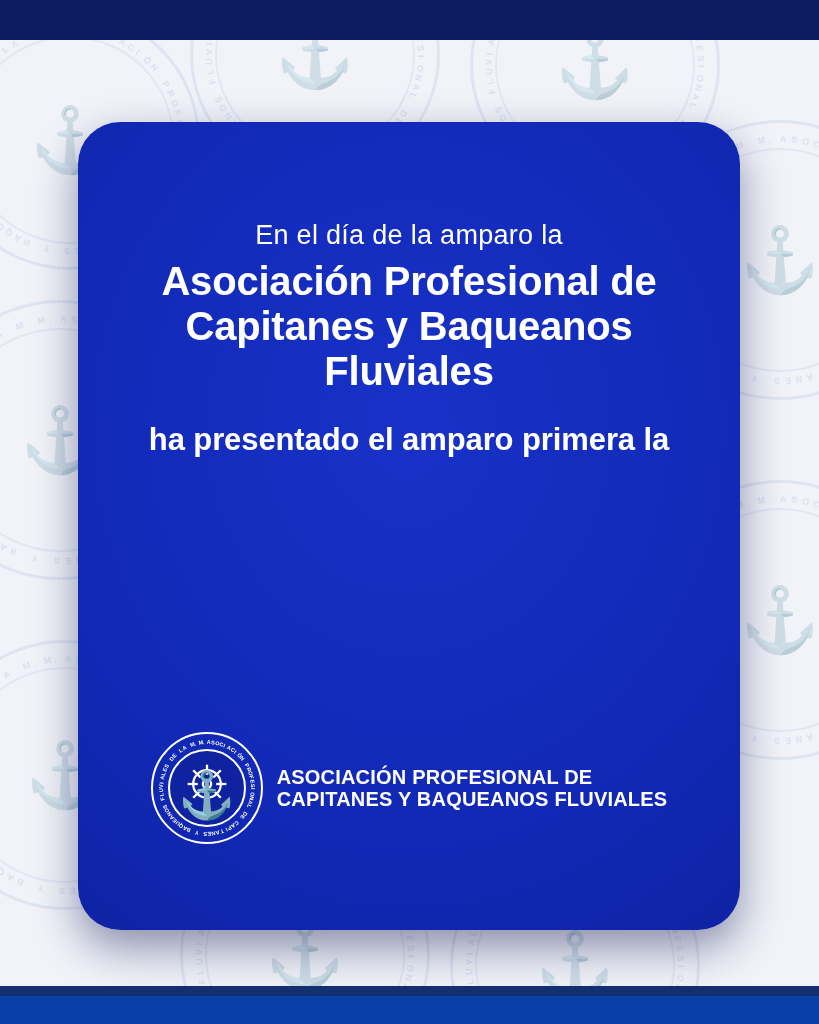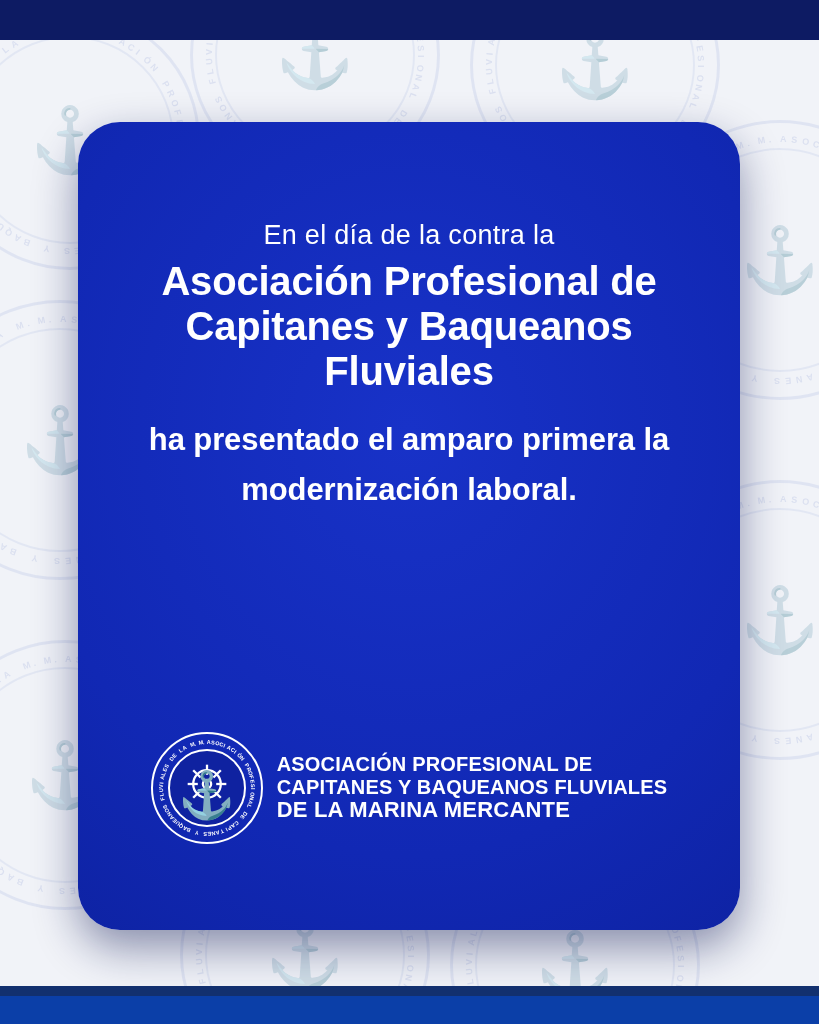"En el día de la" div.intro-line { text: contra -> amparo }
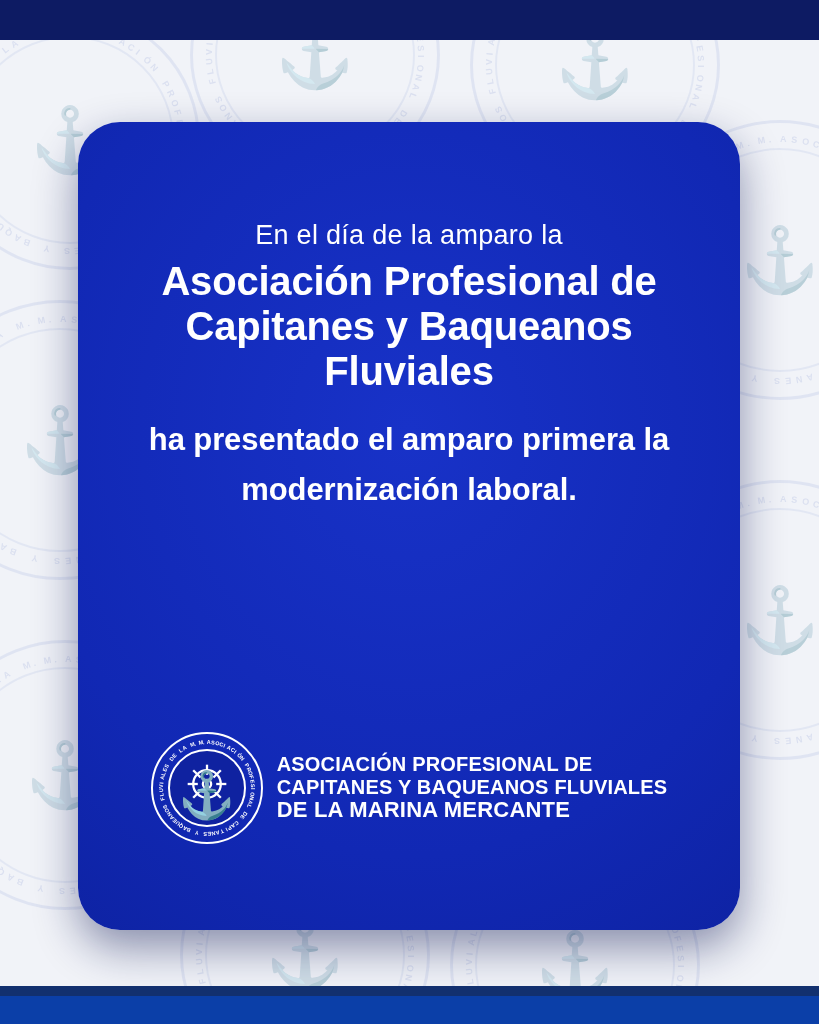"modernización laboral." span.ln { html: <span>modernización laboral.</span> -> none }
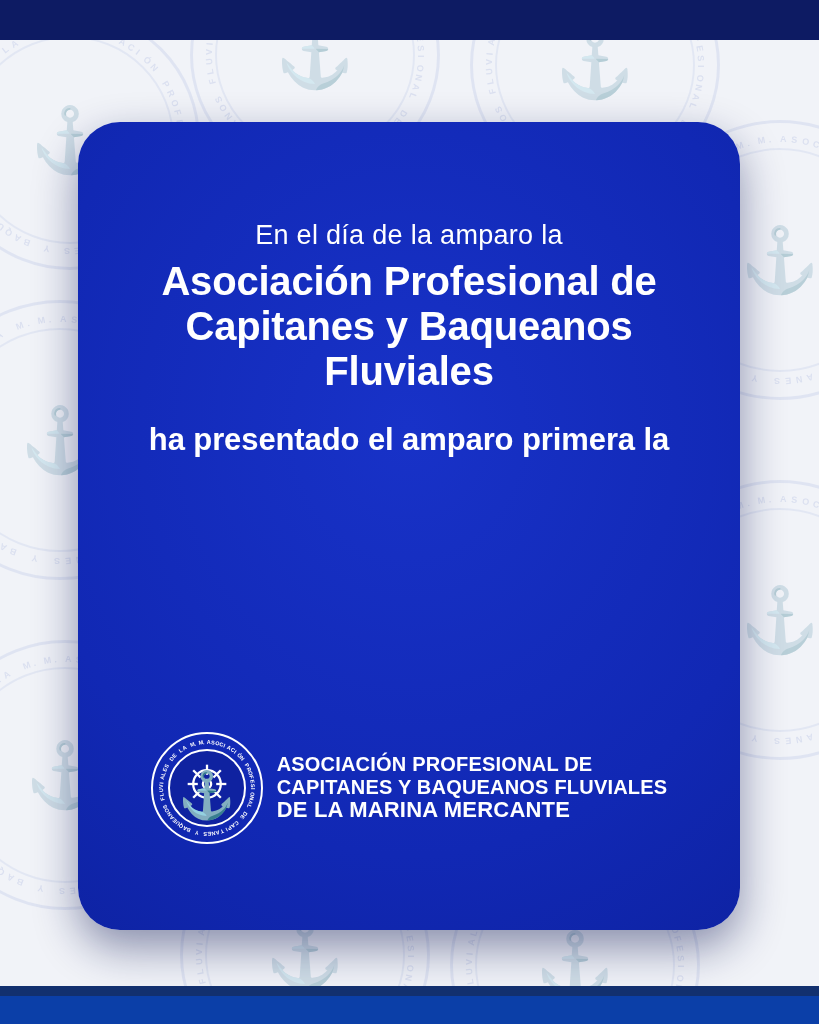"DE LA MARINA MERCANTE" div.l3 { html: <div>DE LA MARINA MERCANTE</div> -> none }
